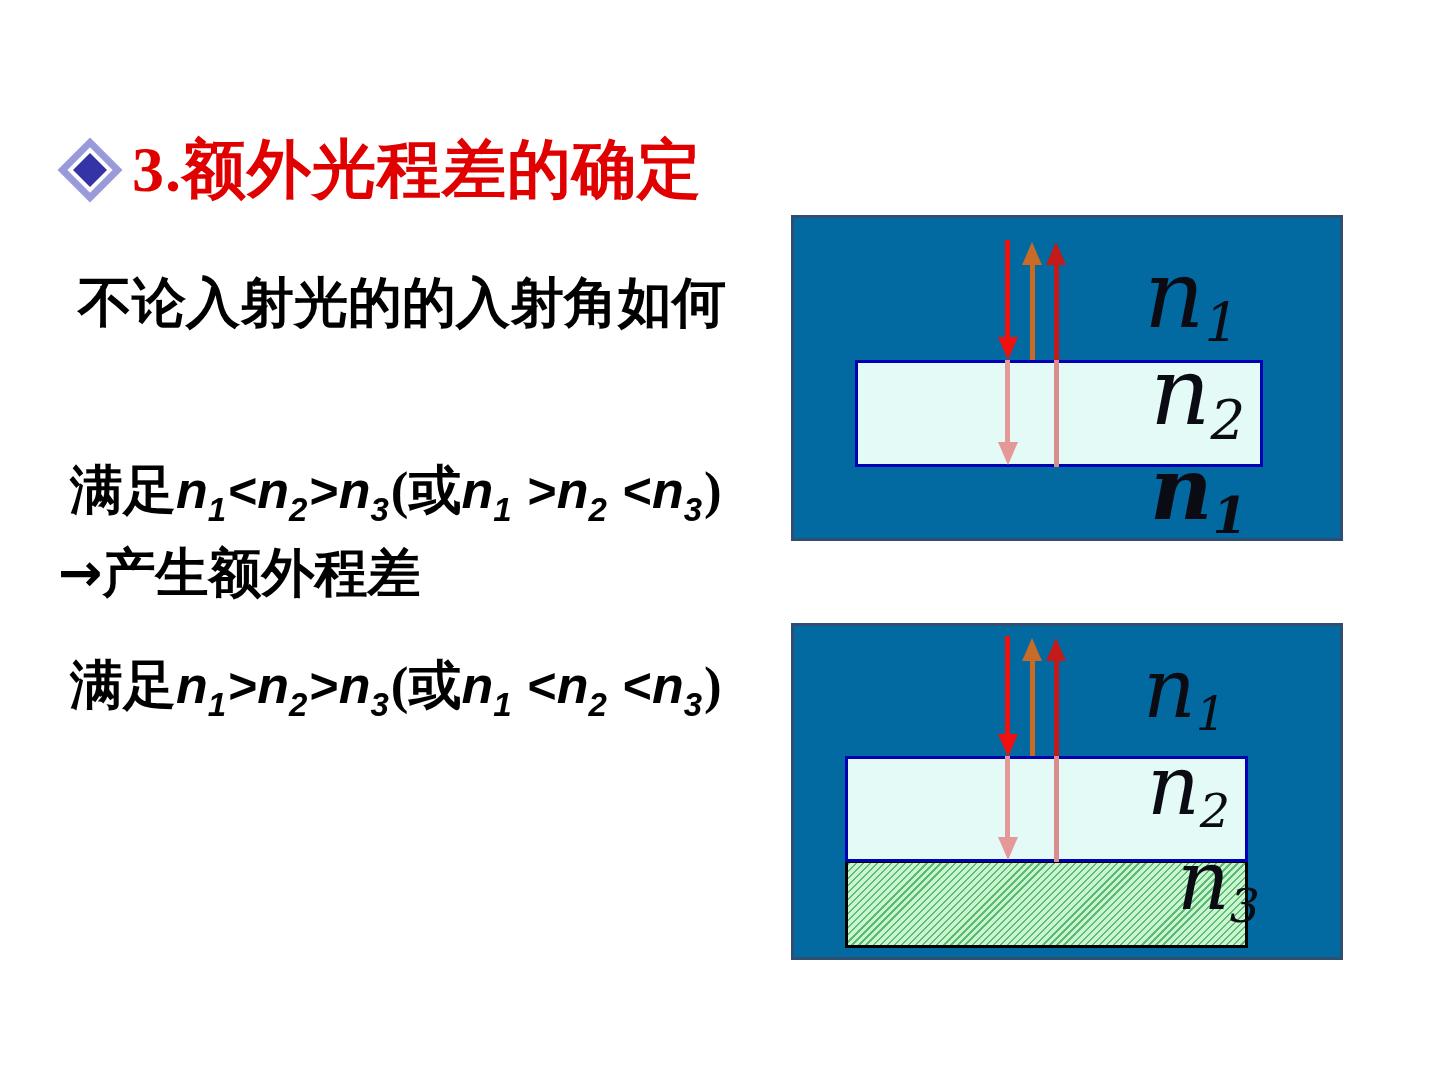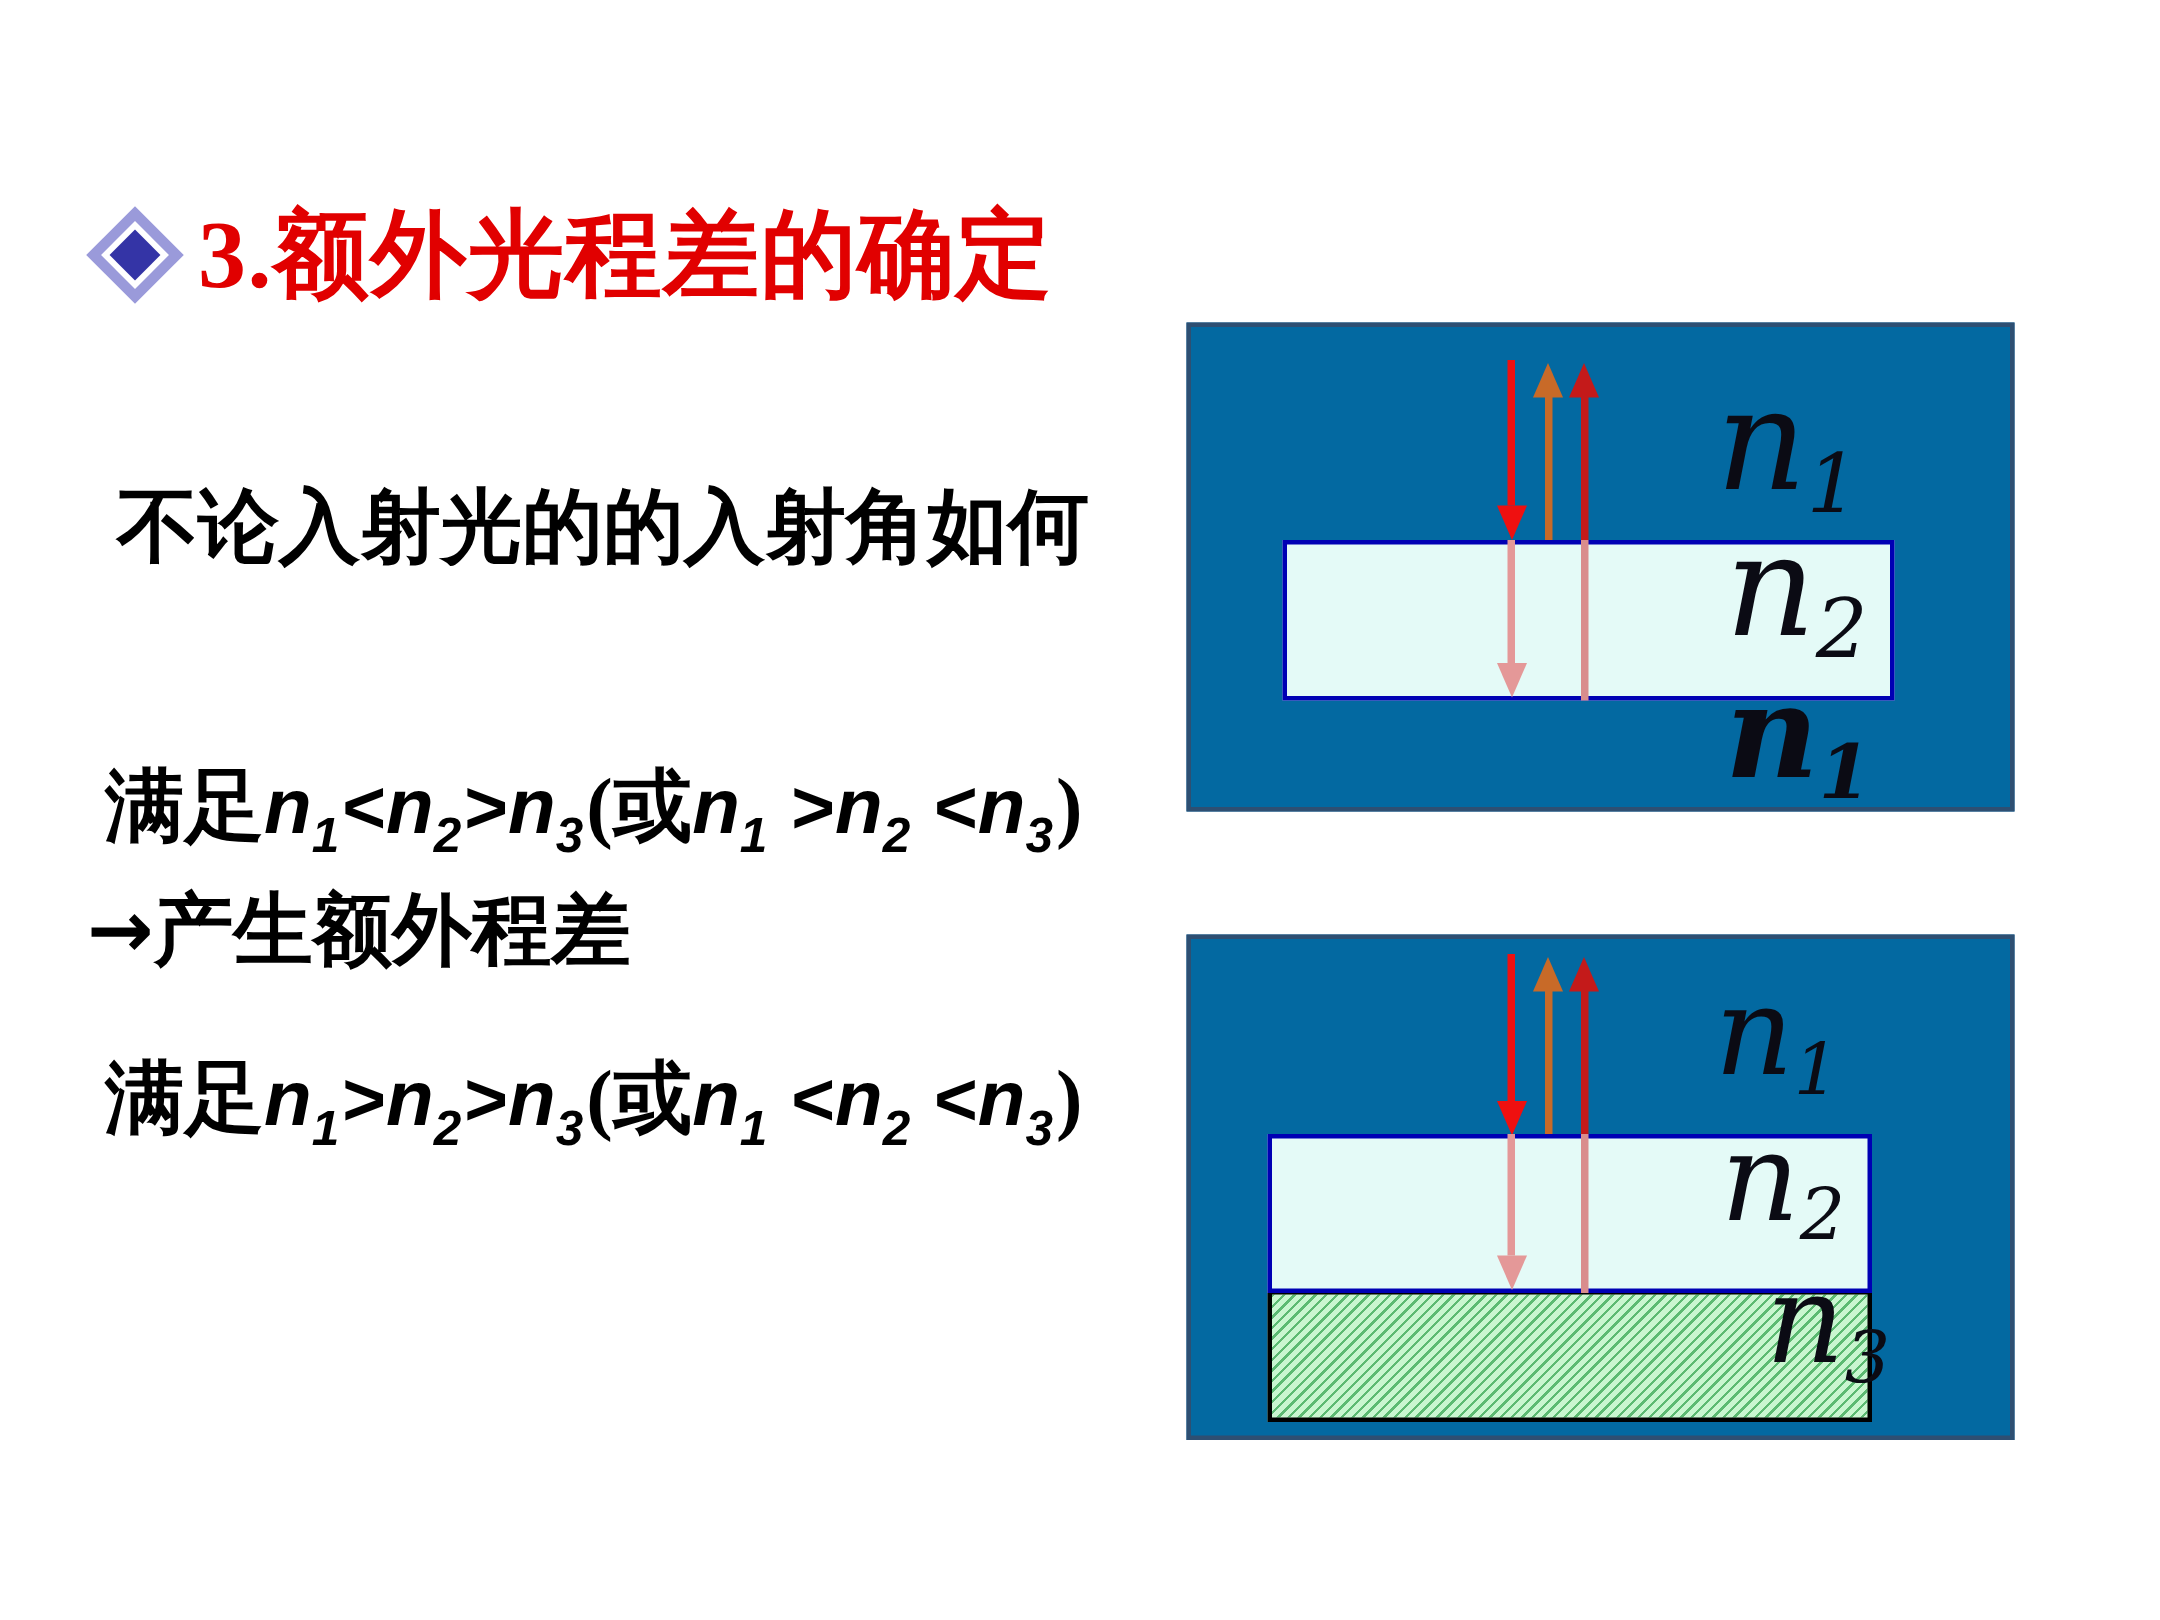"不论入射光的的入射角如何" .txt { margin-top: 48px -> none }
